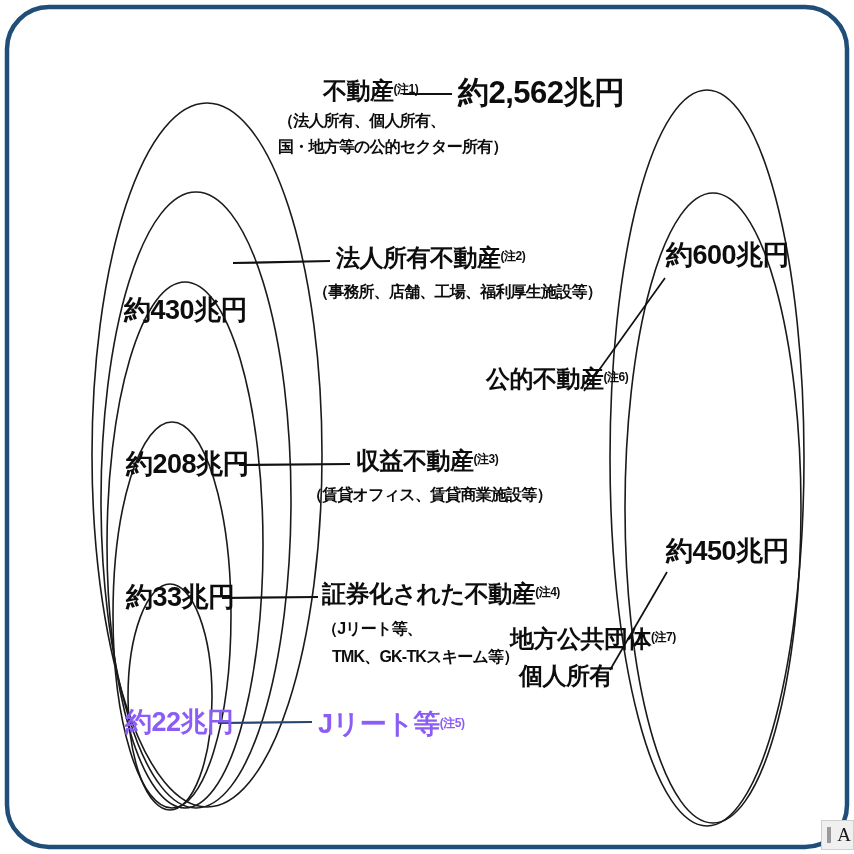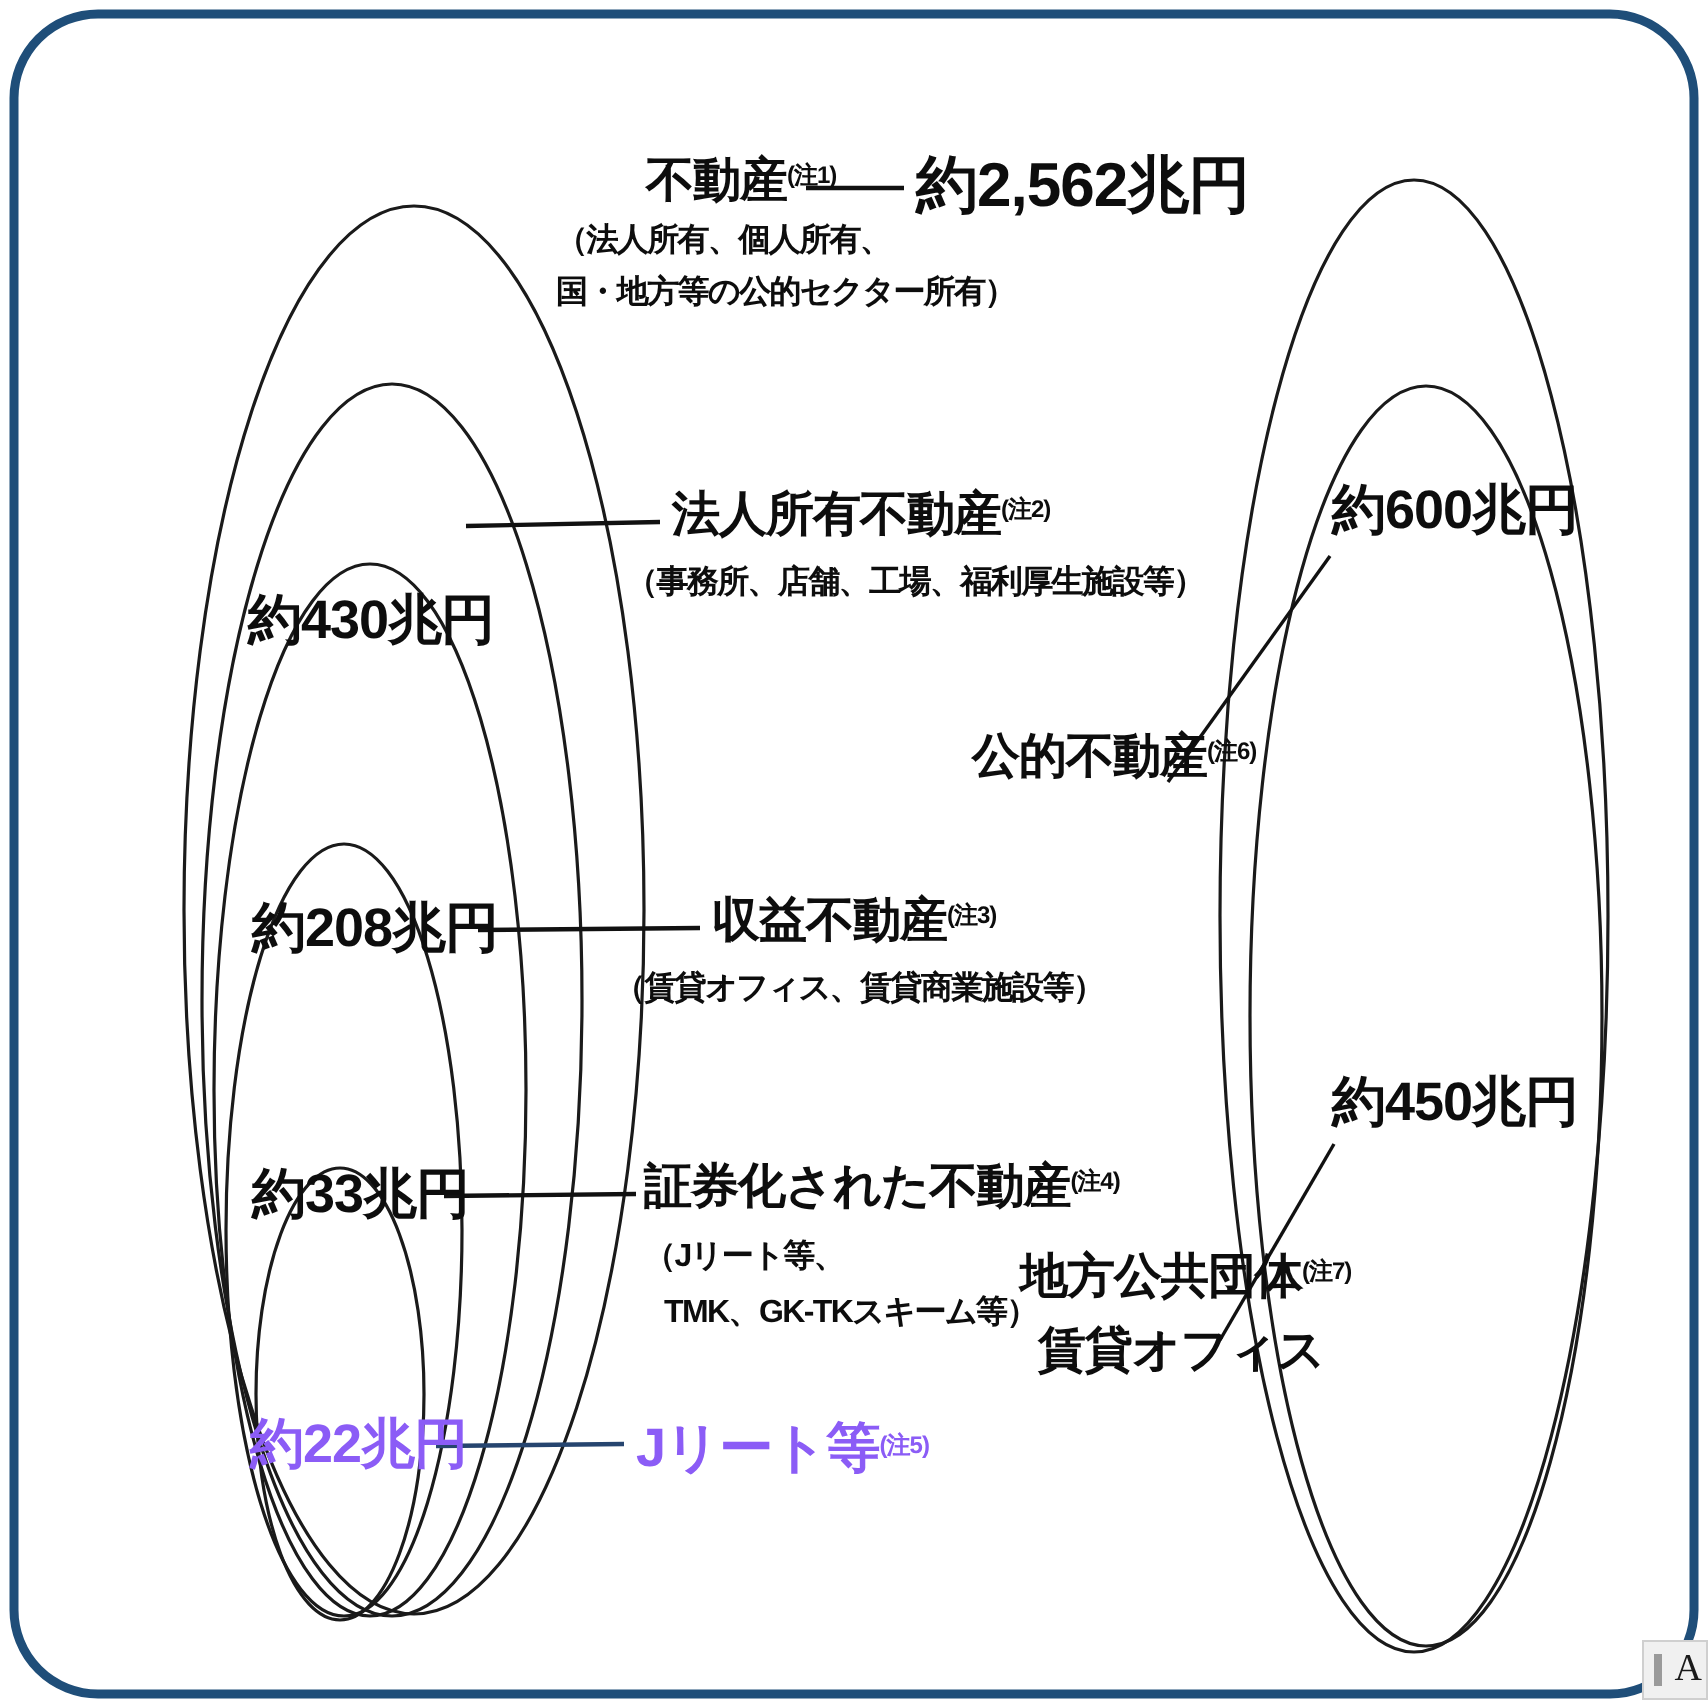"賃貸オフィス" div.lbl { text: 賃貸オフィス -> 個人所有 }
